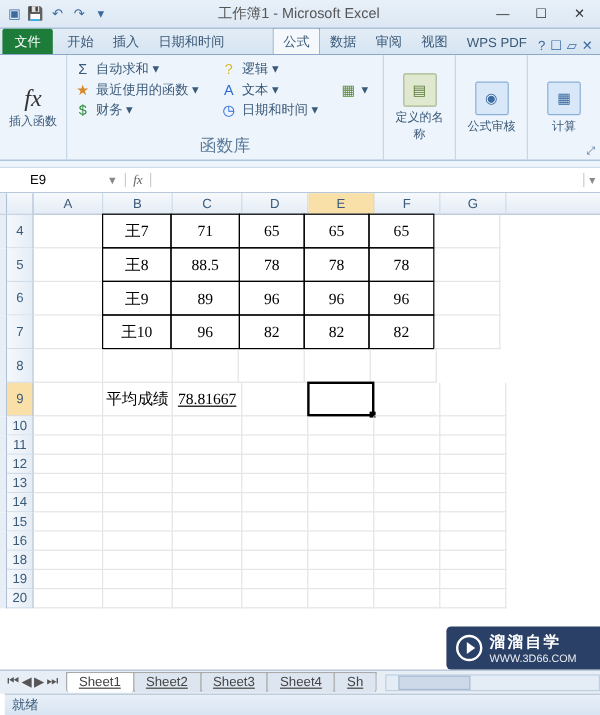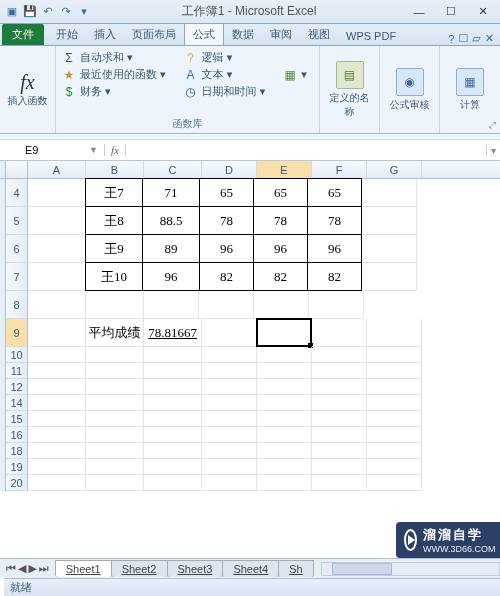"页面布局" div.tab { text: 页面布局 -> 日期和时间 }
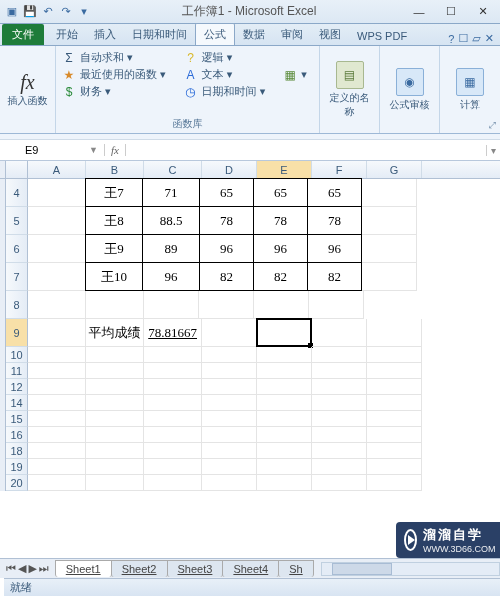"公式" .tab.active { margin-left: none -> 32px }
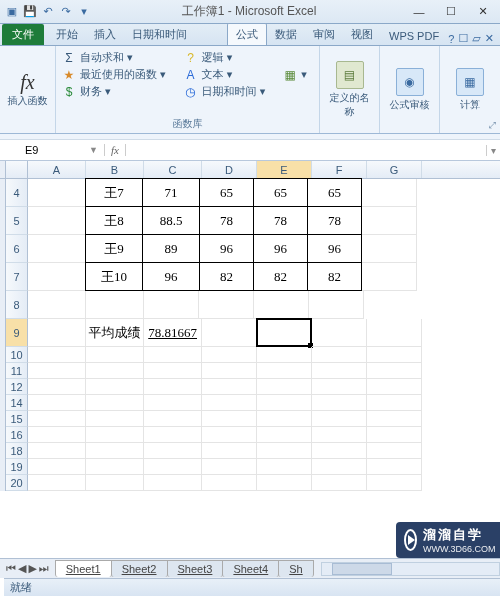"函数库" .ribbon-label { font-size: 10px -> 14px }
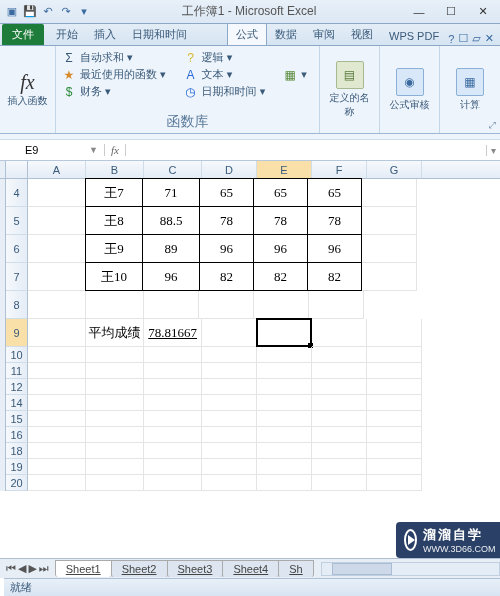"13" div.row { html: none -> <div> <div></div> <div>13</div> <div></div> <div></div> <div></div> <div></div> <div></div> <div></div> <div></div> </div> }
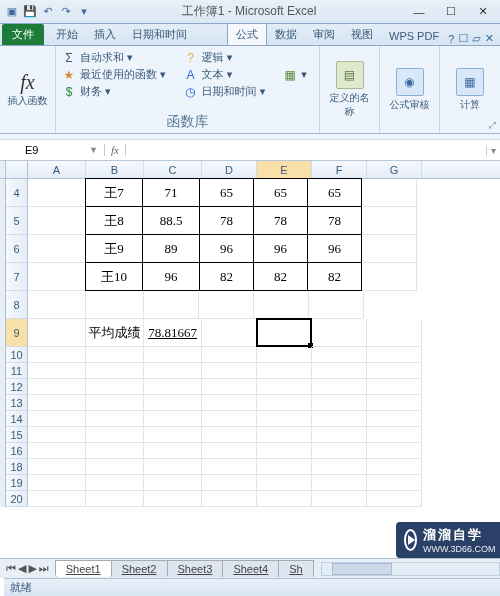"溜溜自学" .watermark { width: 104px -> 128px }
